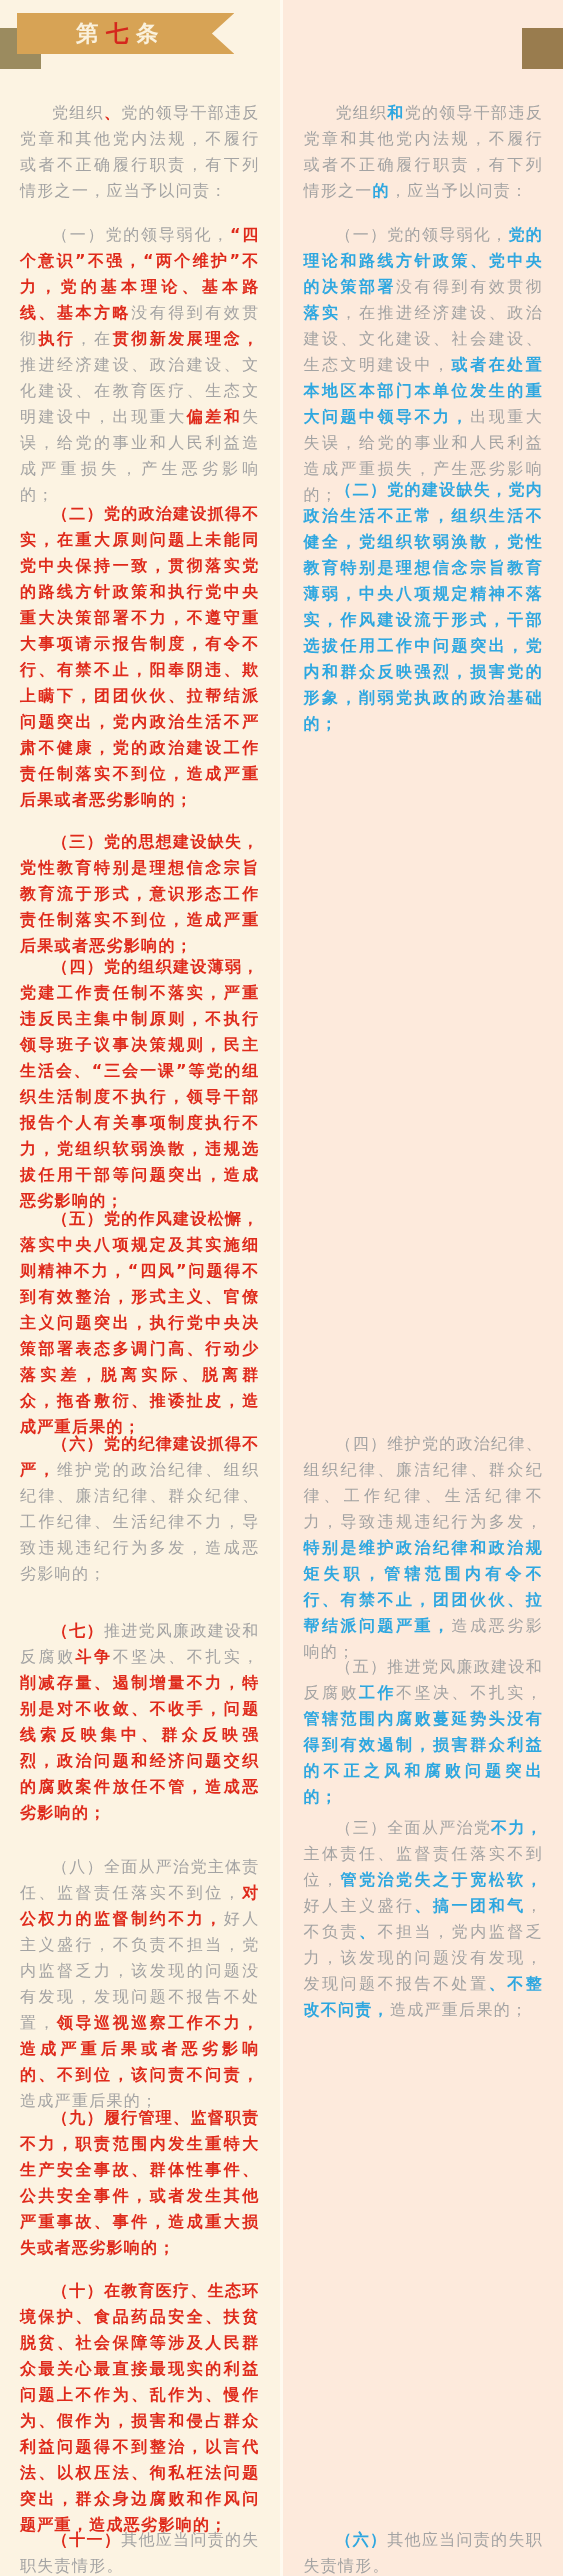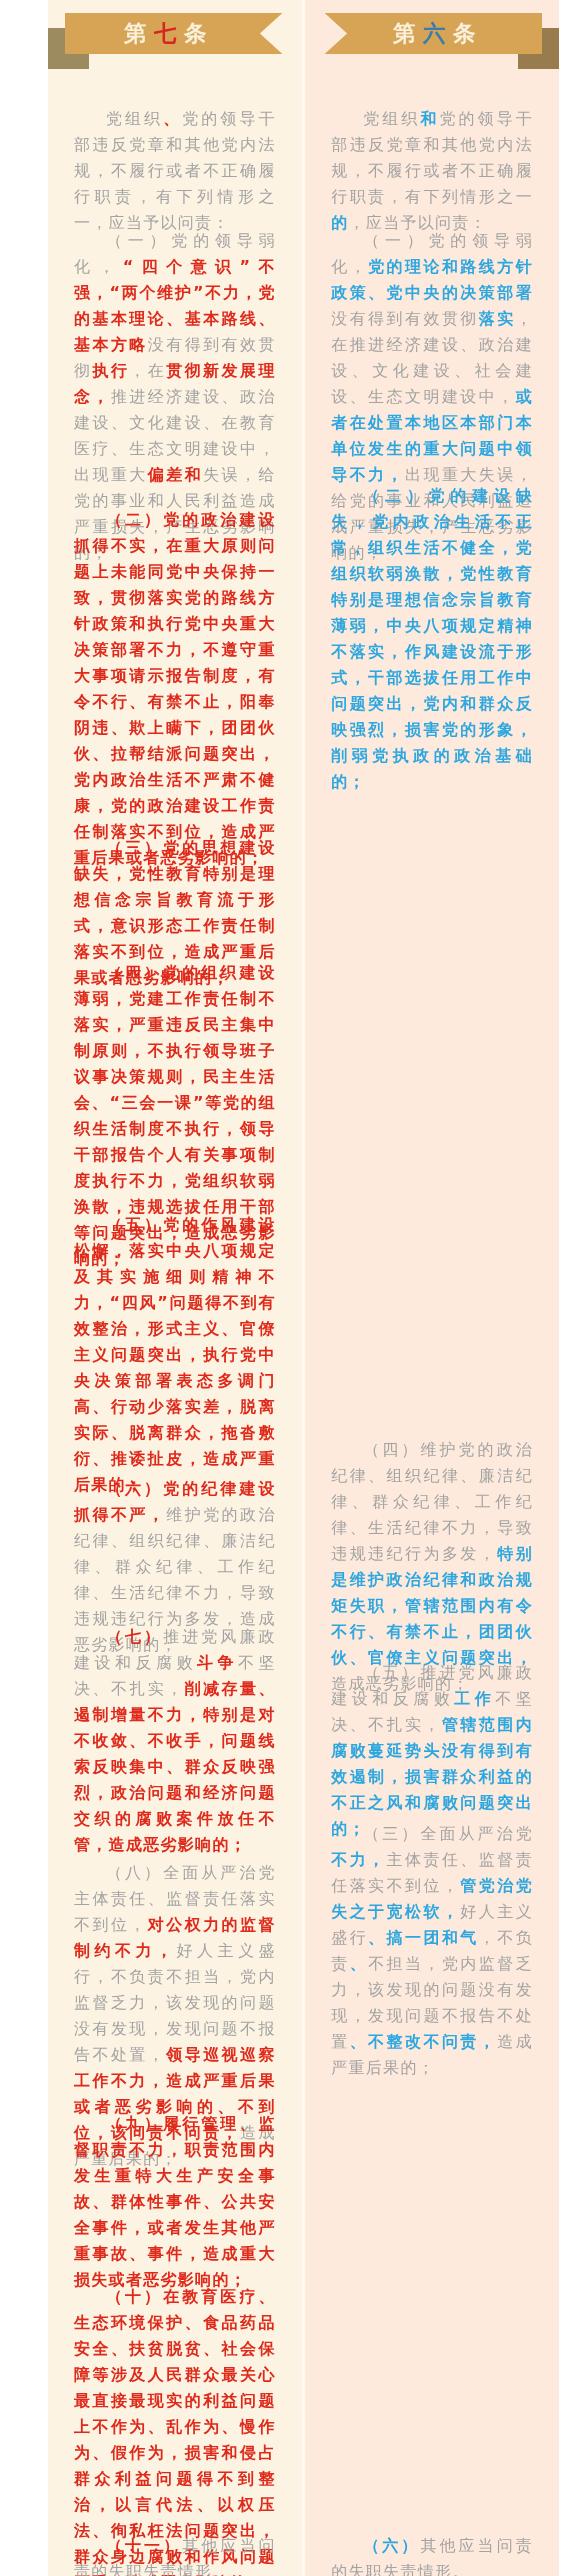"第七条" .page { padding-left: 48px -> none; width: 511px -> 563px }
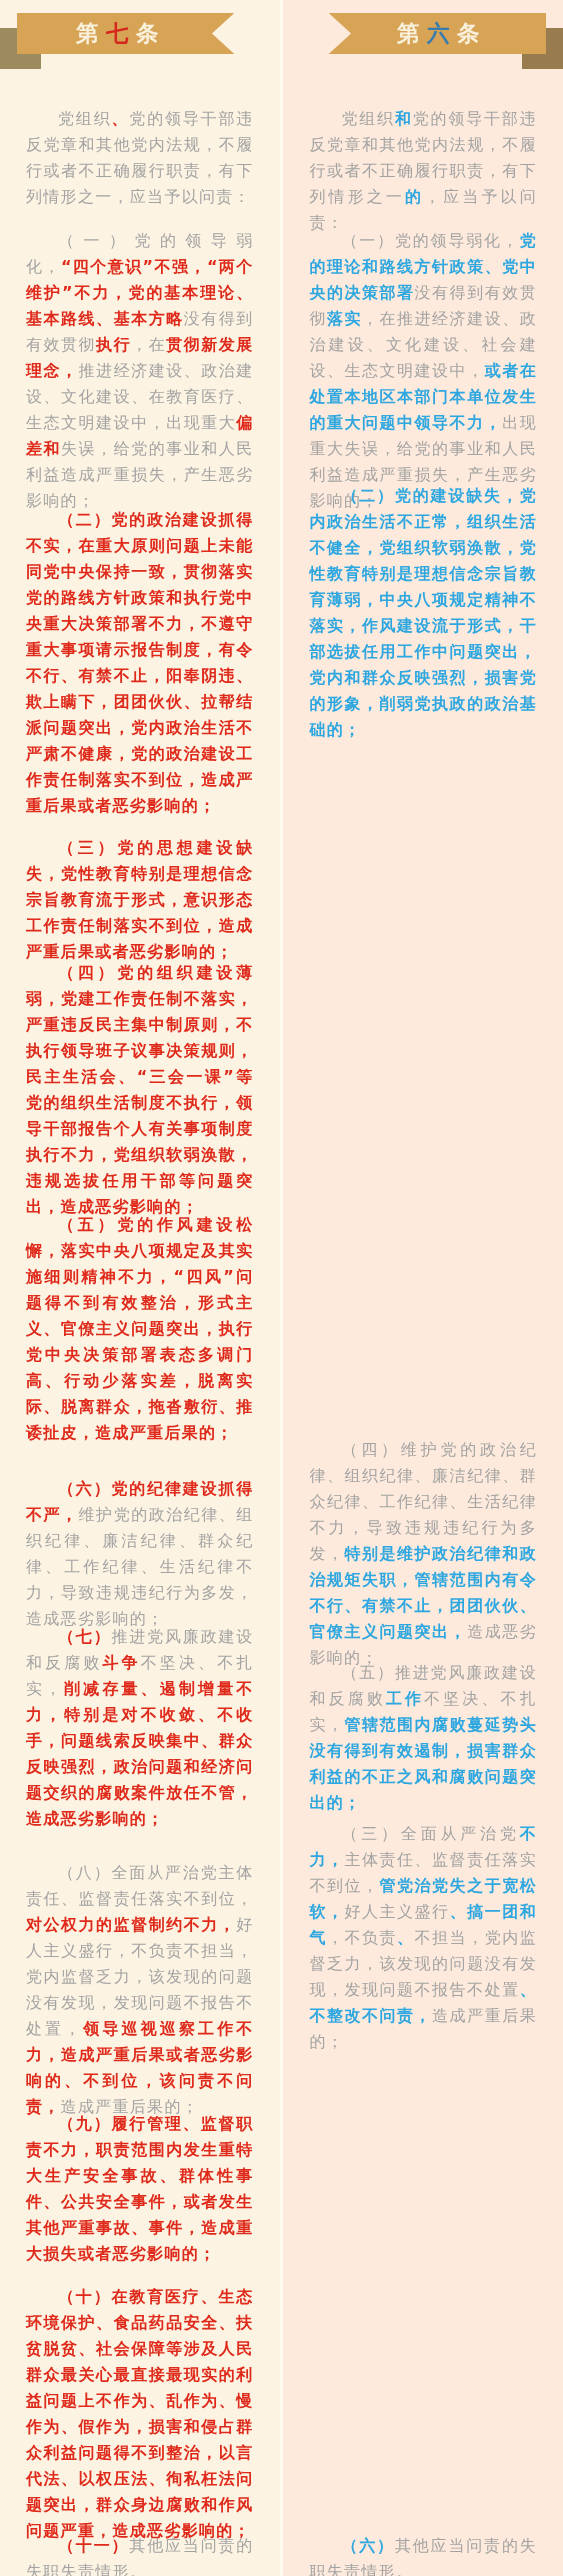"第六条" div.banner { html: <div> <span>第</span><span>六</span><span>条</span> </div> -> none }
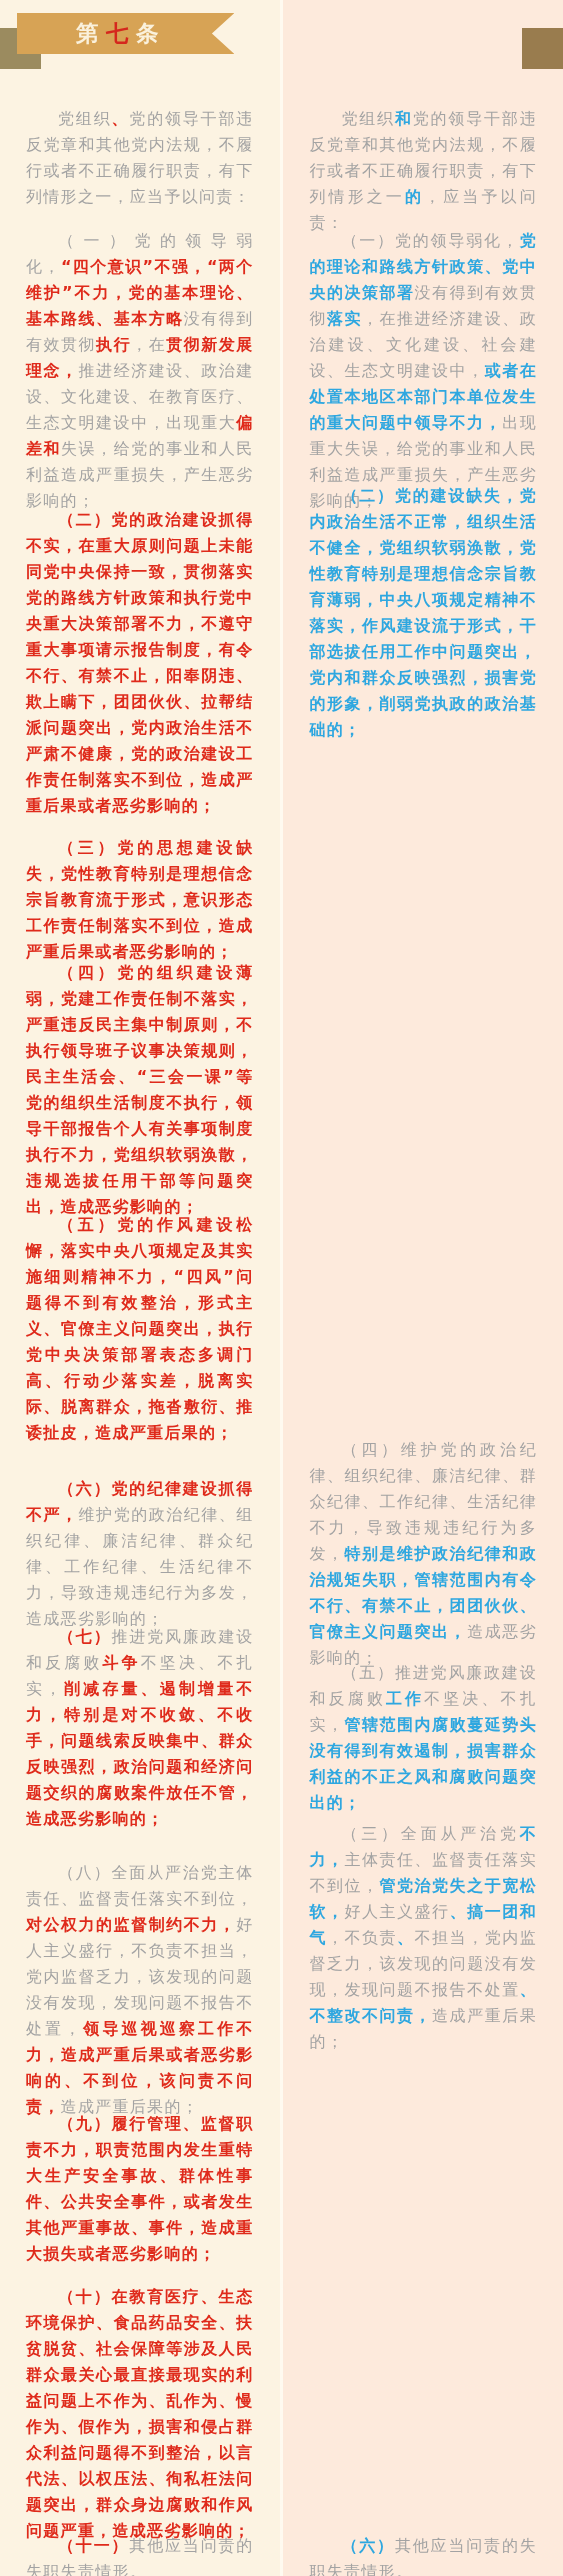"党组织、党的领导干部违反党章和其他党内法规，不履行或者不正确履行职责，有下列情形" .para { margin: 12px -> 6px }
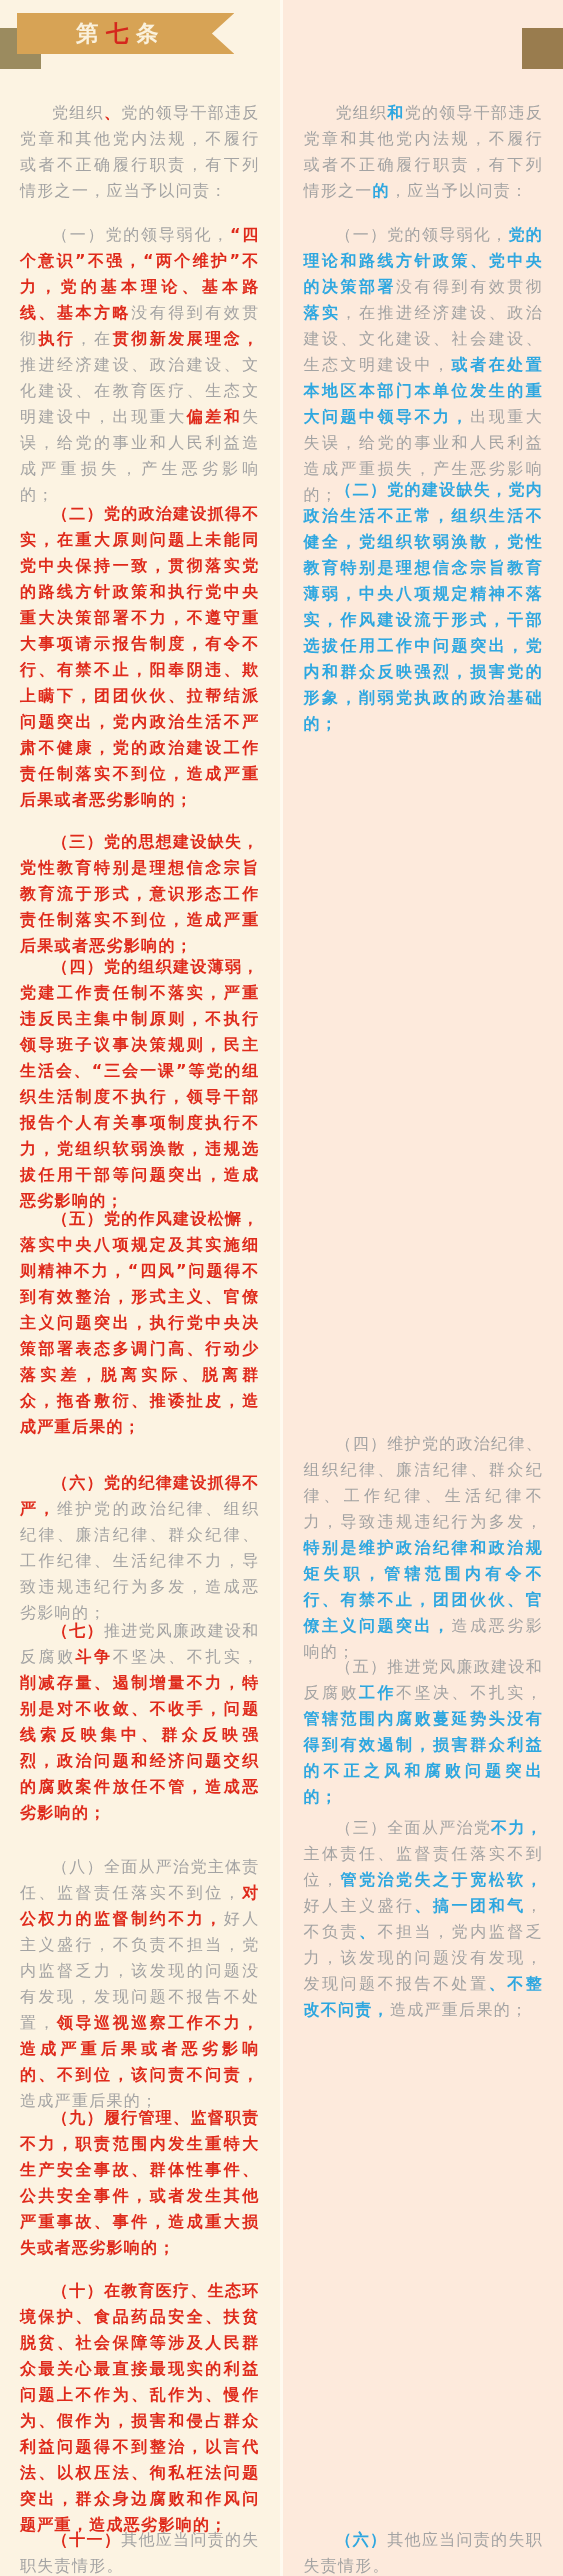"（六）党的纪律建设抓得不严，维护党的政治纪律、组织纪律、廉洁纪律、群众纪律、工作" #p-left-6 { top: 1464px -> 1425px }
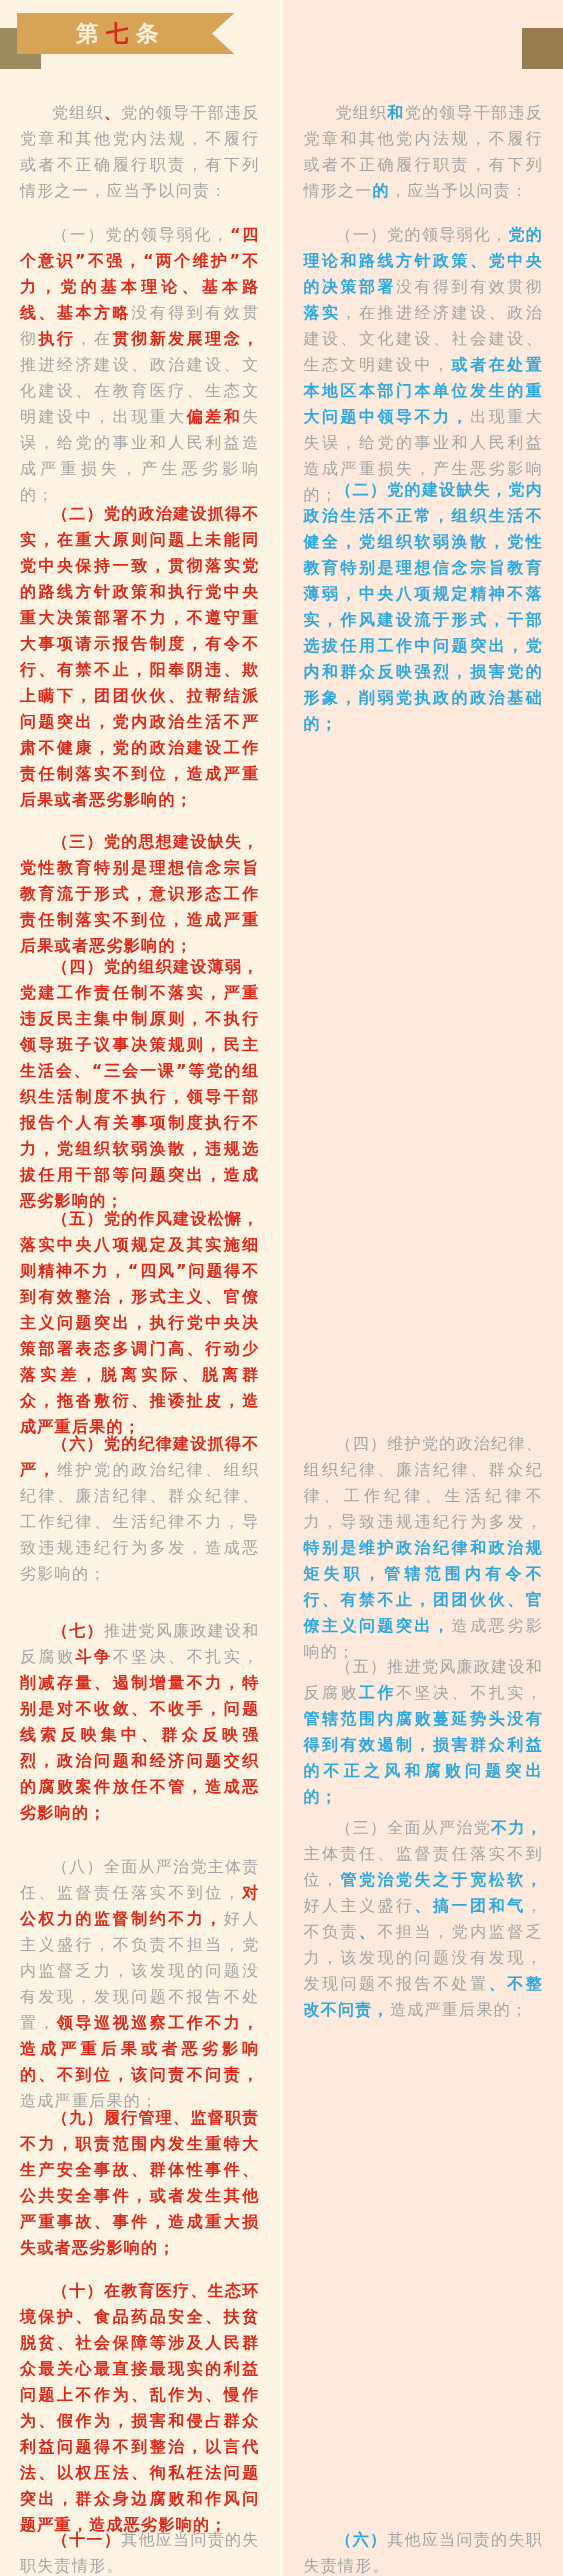"特别是维护政治纪律和政治规矩失职，管辖范围内有令不行、有禁不止，团团伙伙、官僚主" span.hl { text: 官僚主义问题突出 -> 拉帮结派问题严重 }
